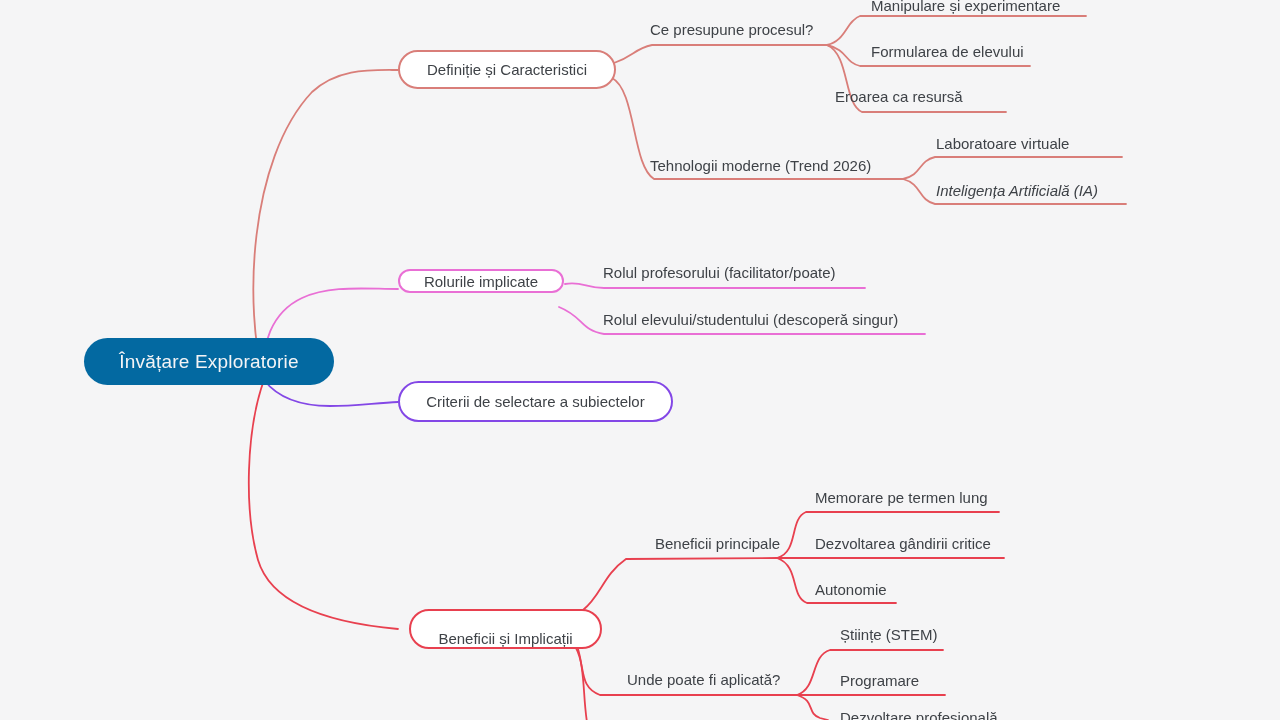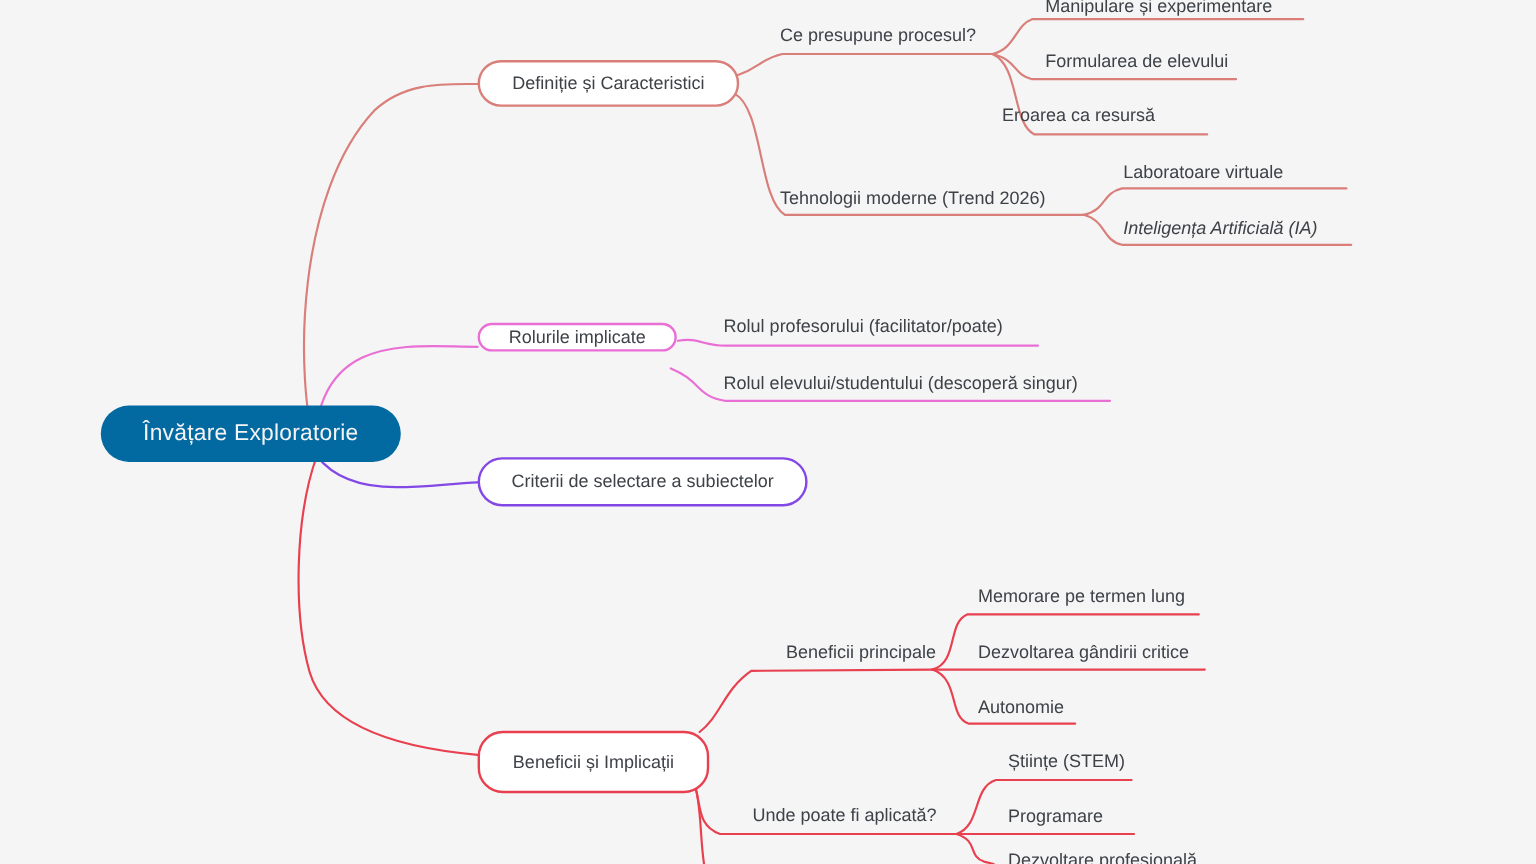"Beneficii și Implicații" div.pill { align-items: none -> flex-end; height: 52px -> 40px; left: 398px -> 409px }
